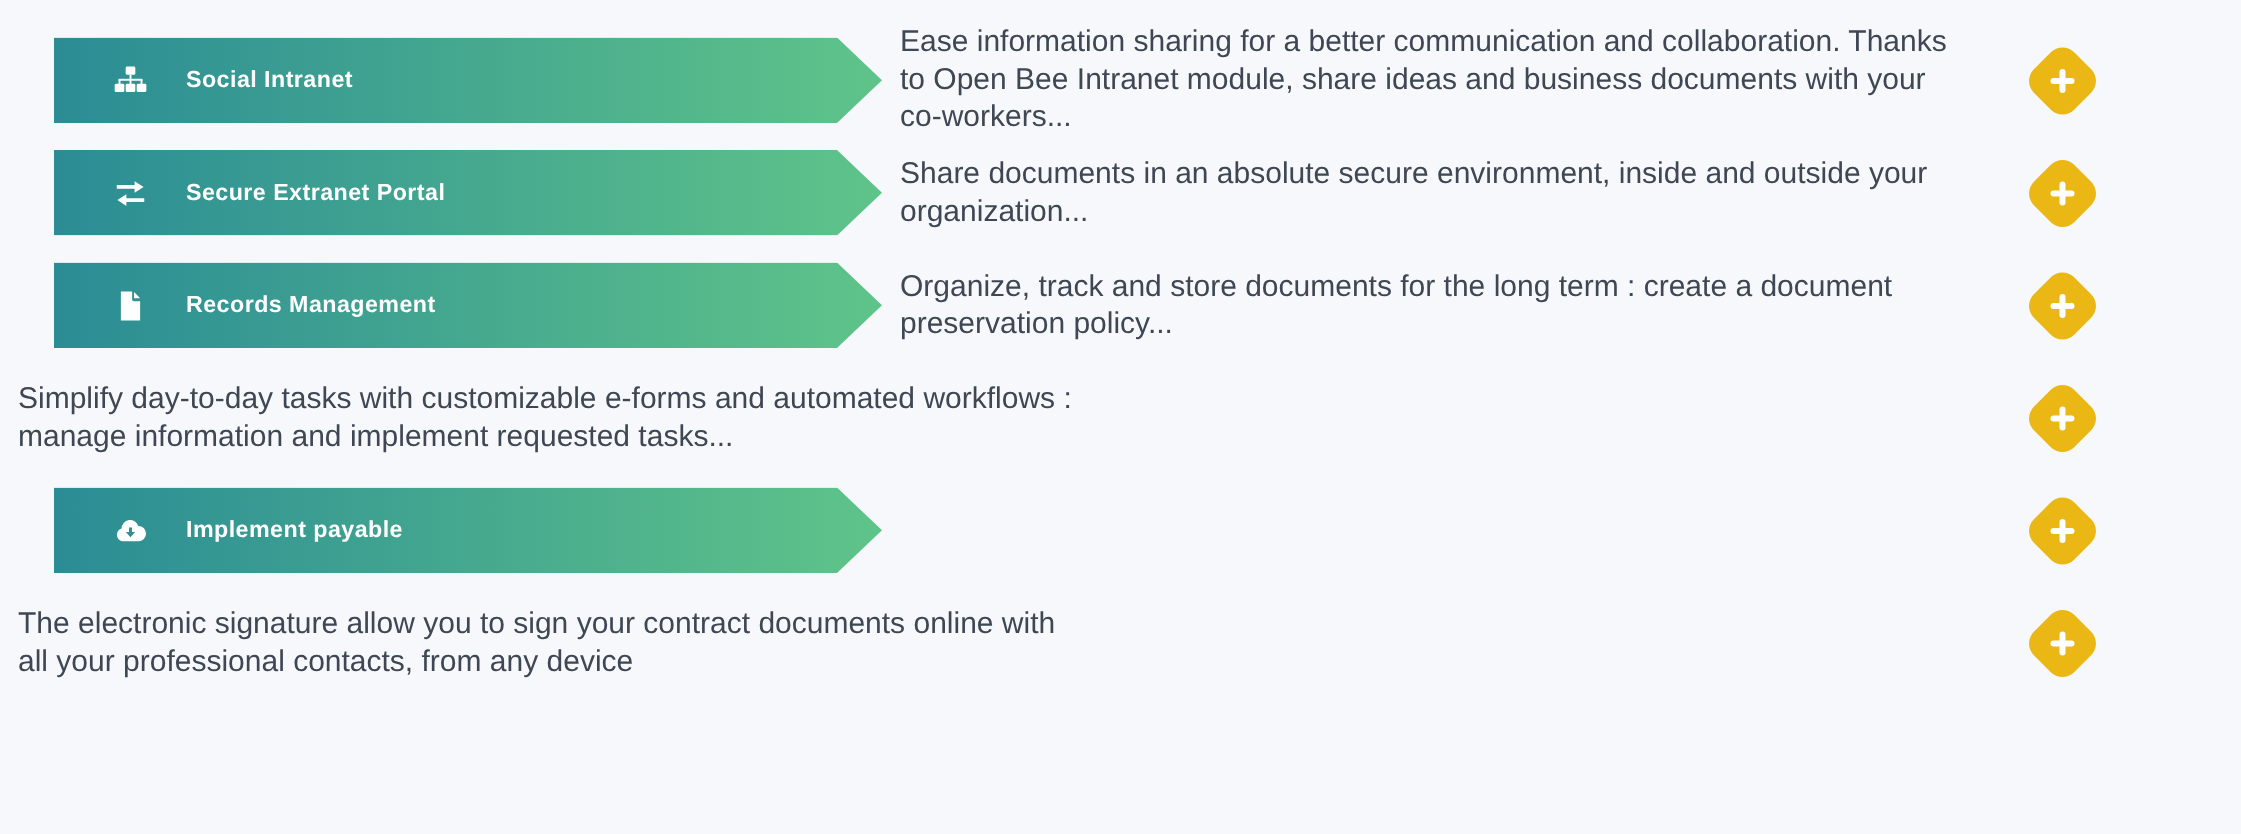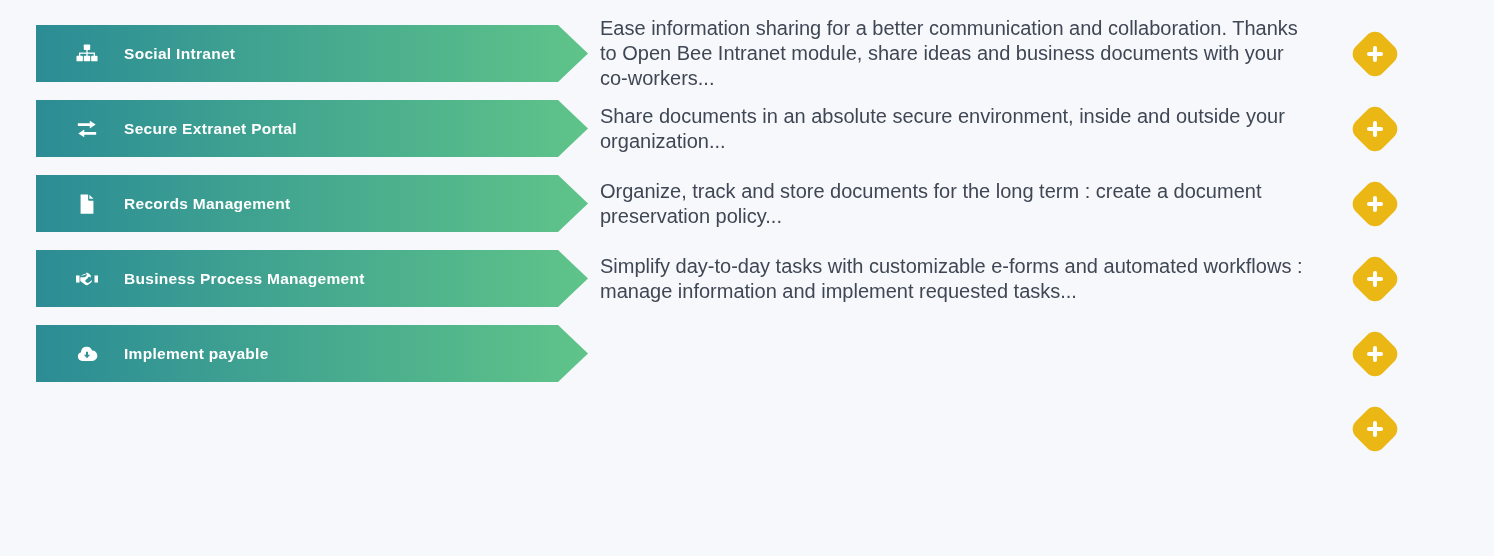"Business Process Management" div.banner { html: <div> <svg> <use></use> </svg> <span>Business Process Management</span> </div> -> none }
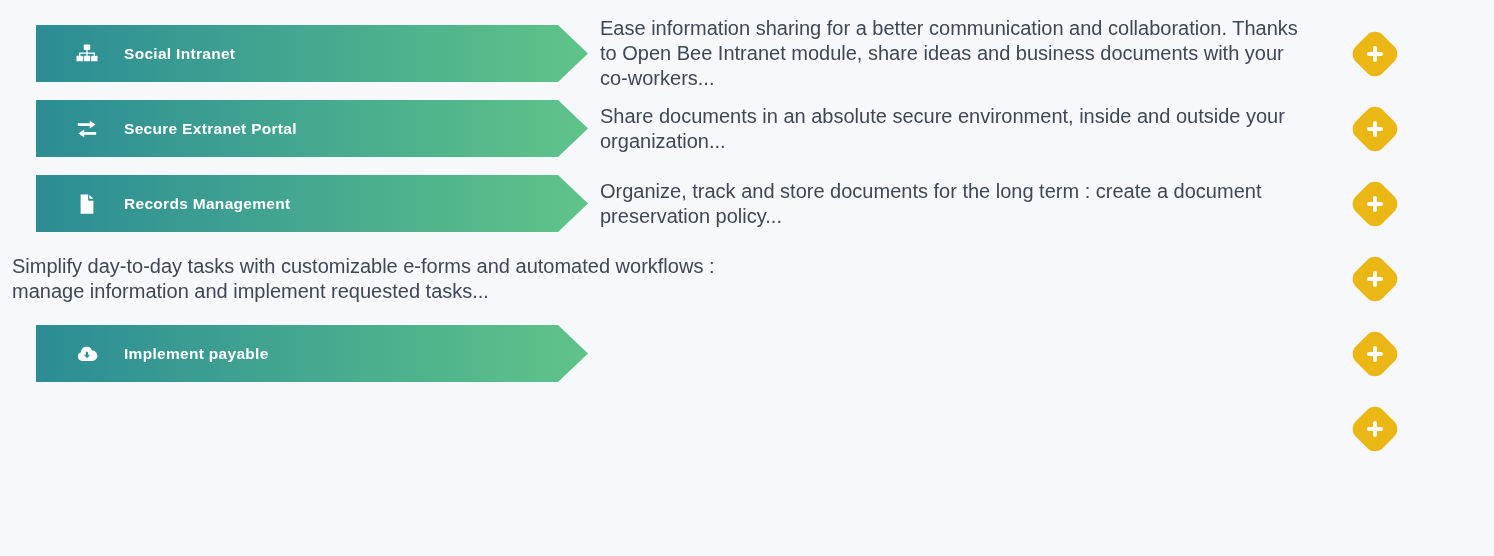"The electronic signature allow you" div.desc { html: none -> <div>The electronic signature allow you to sign your contract documents online with all your professional contacts, from any device</div> }
